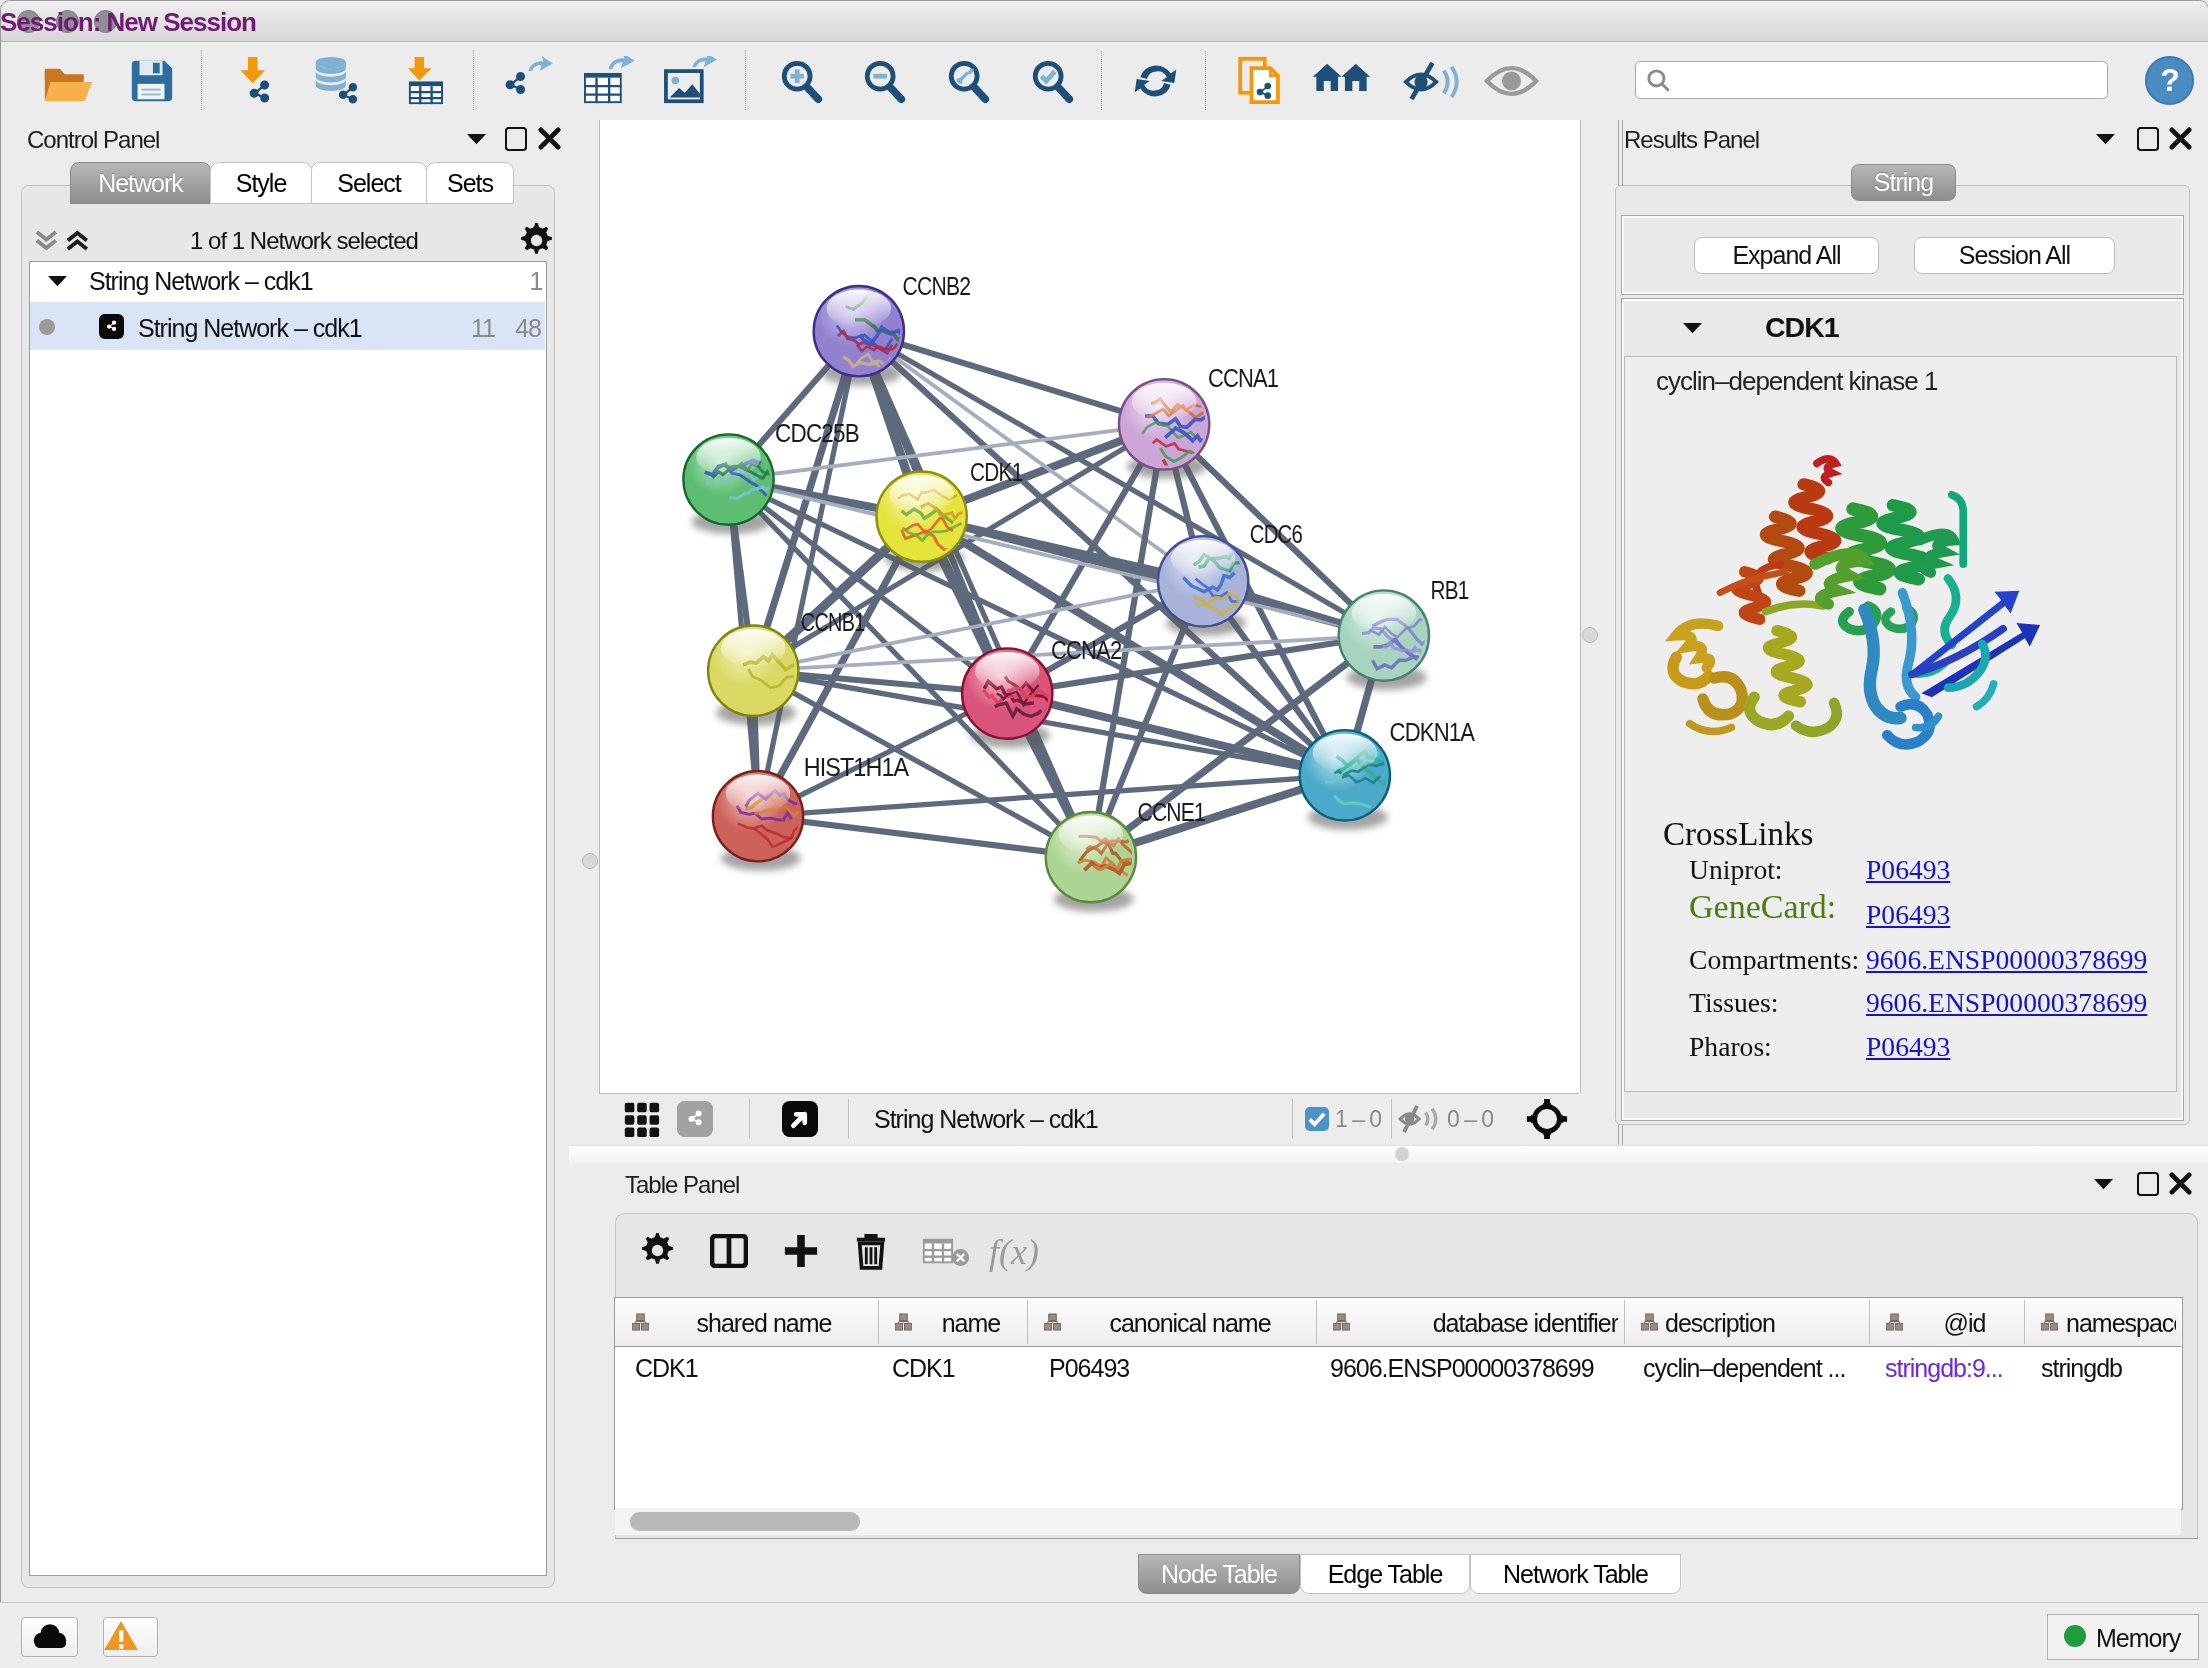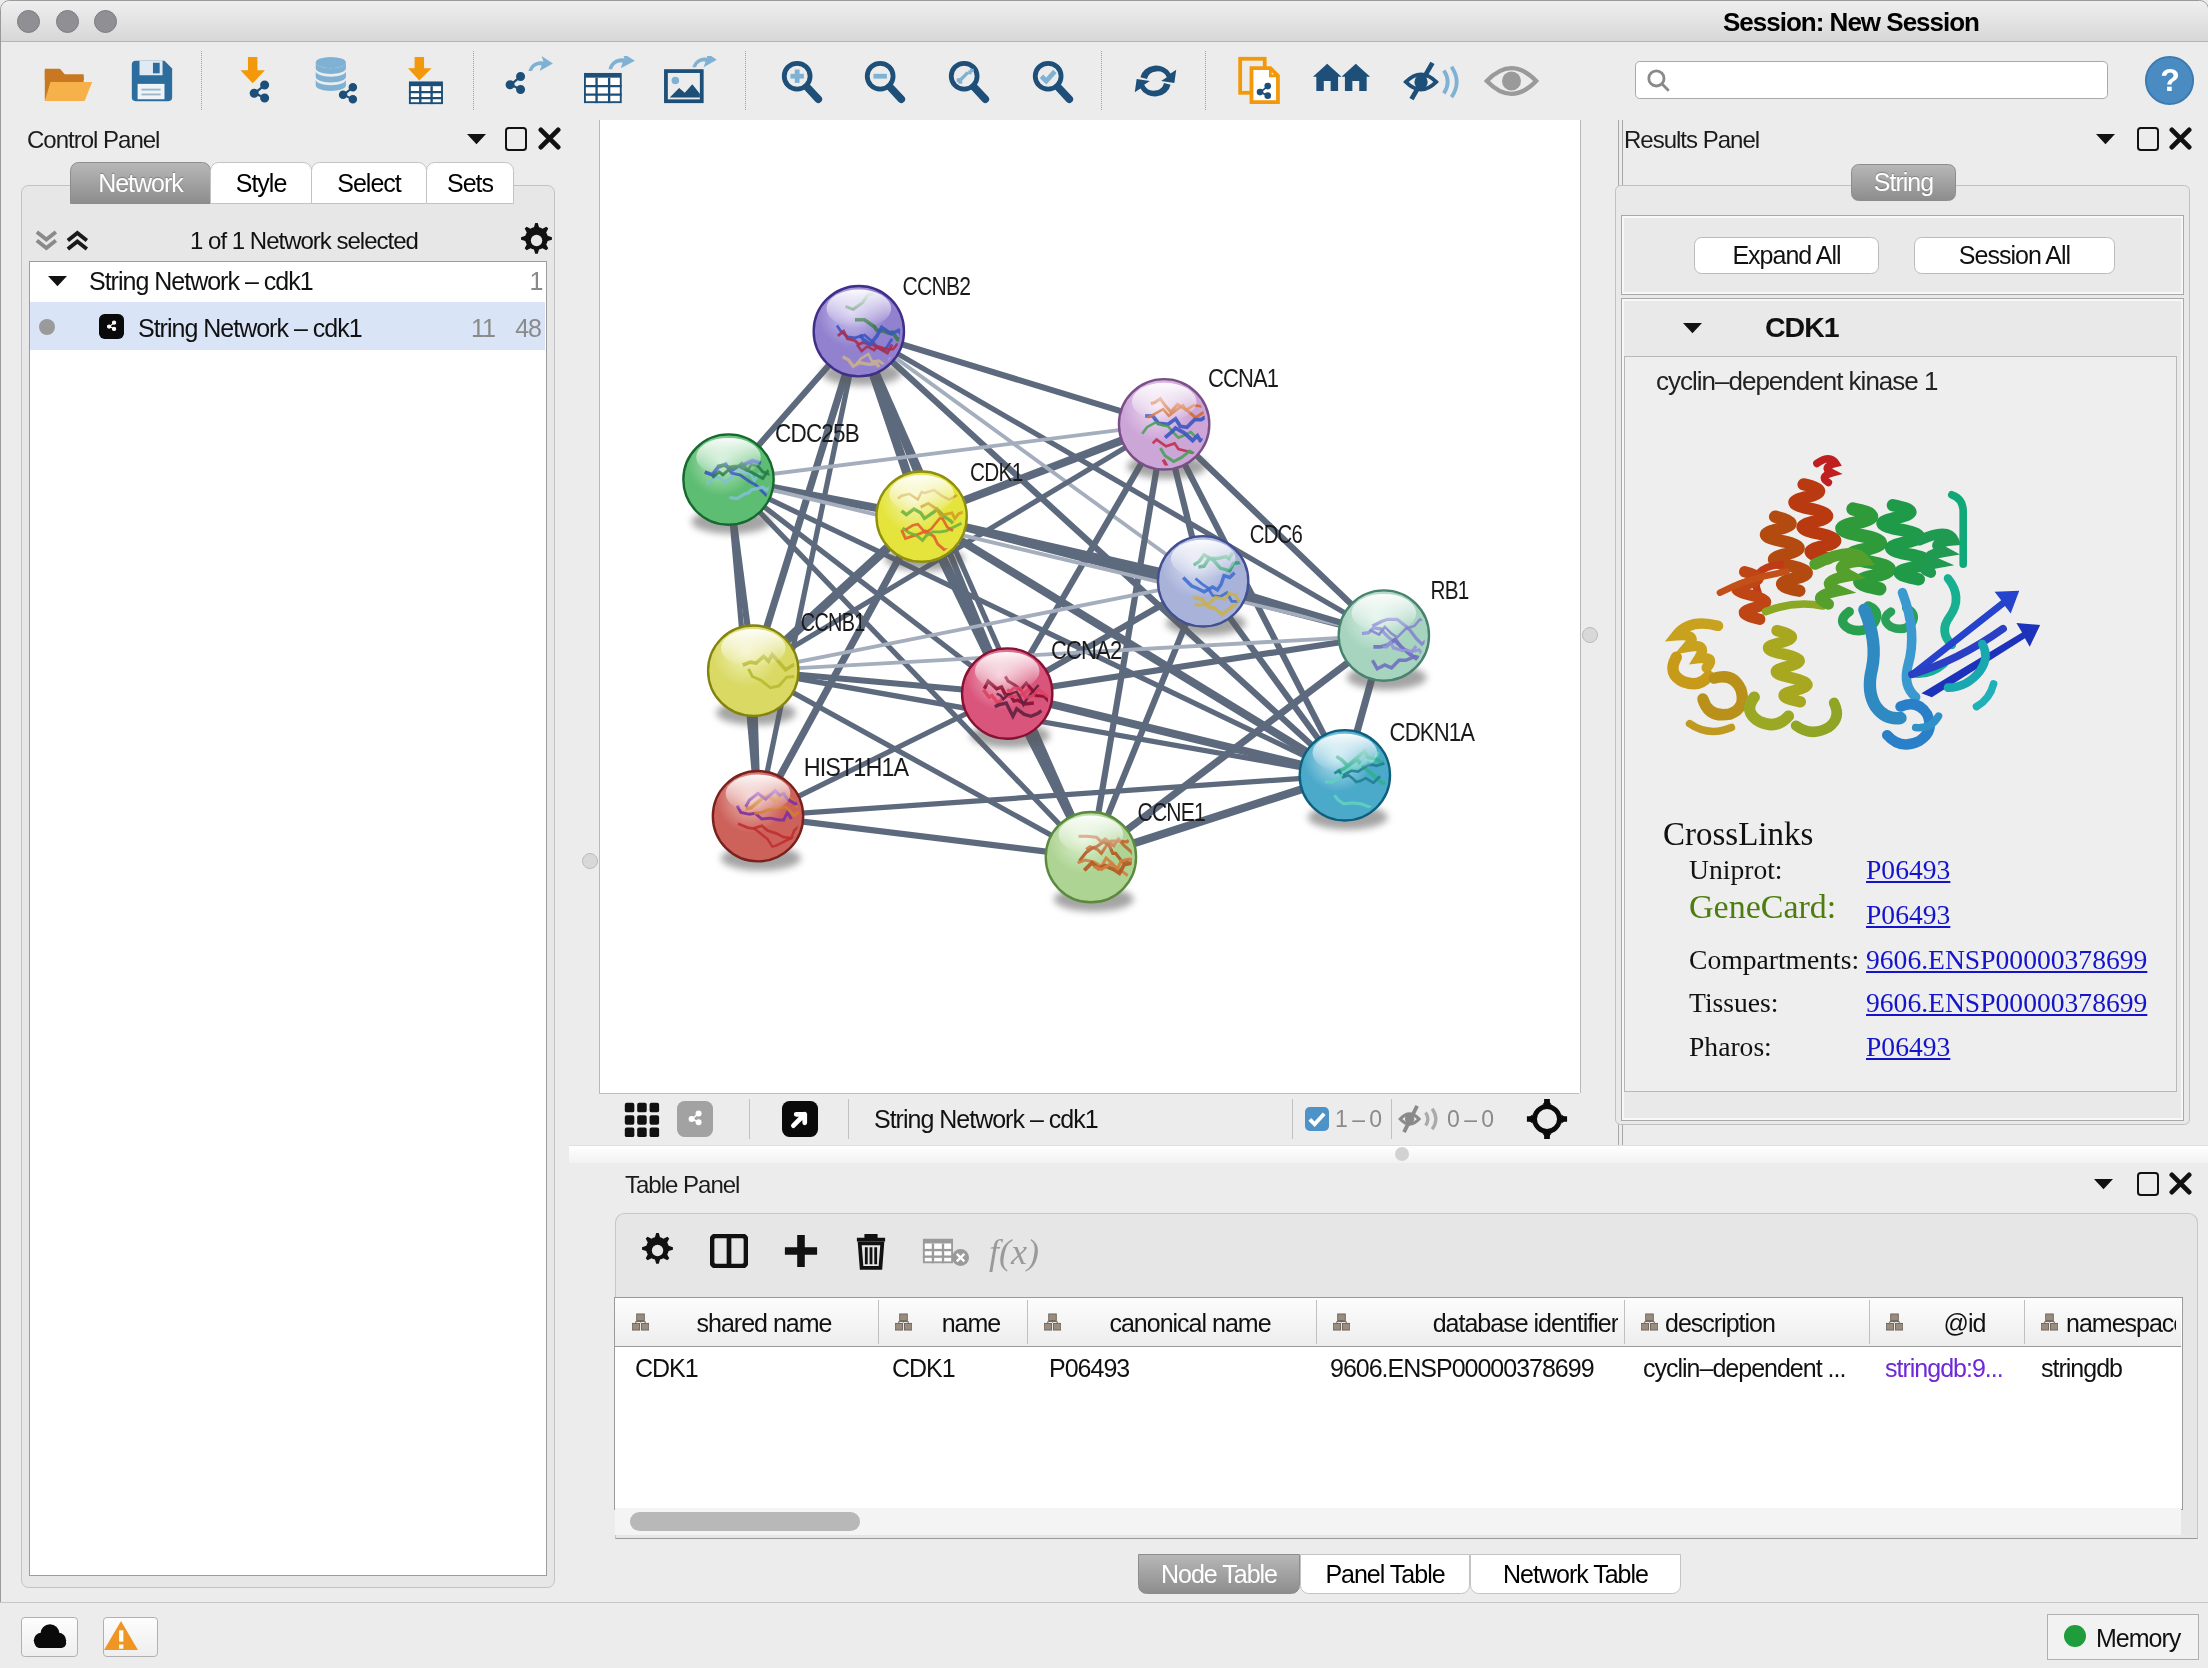"Session: New Session" div.abs { color: #000000 -> #701a75; text-align: right -> left }
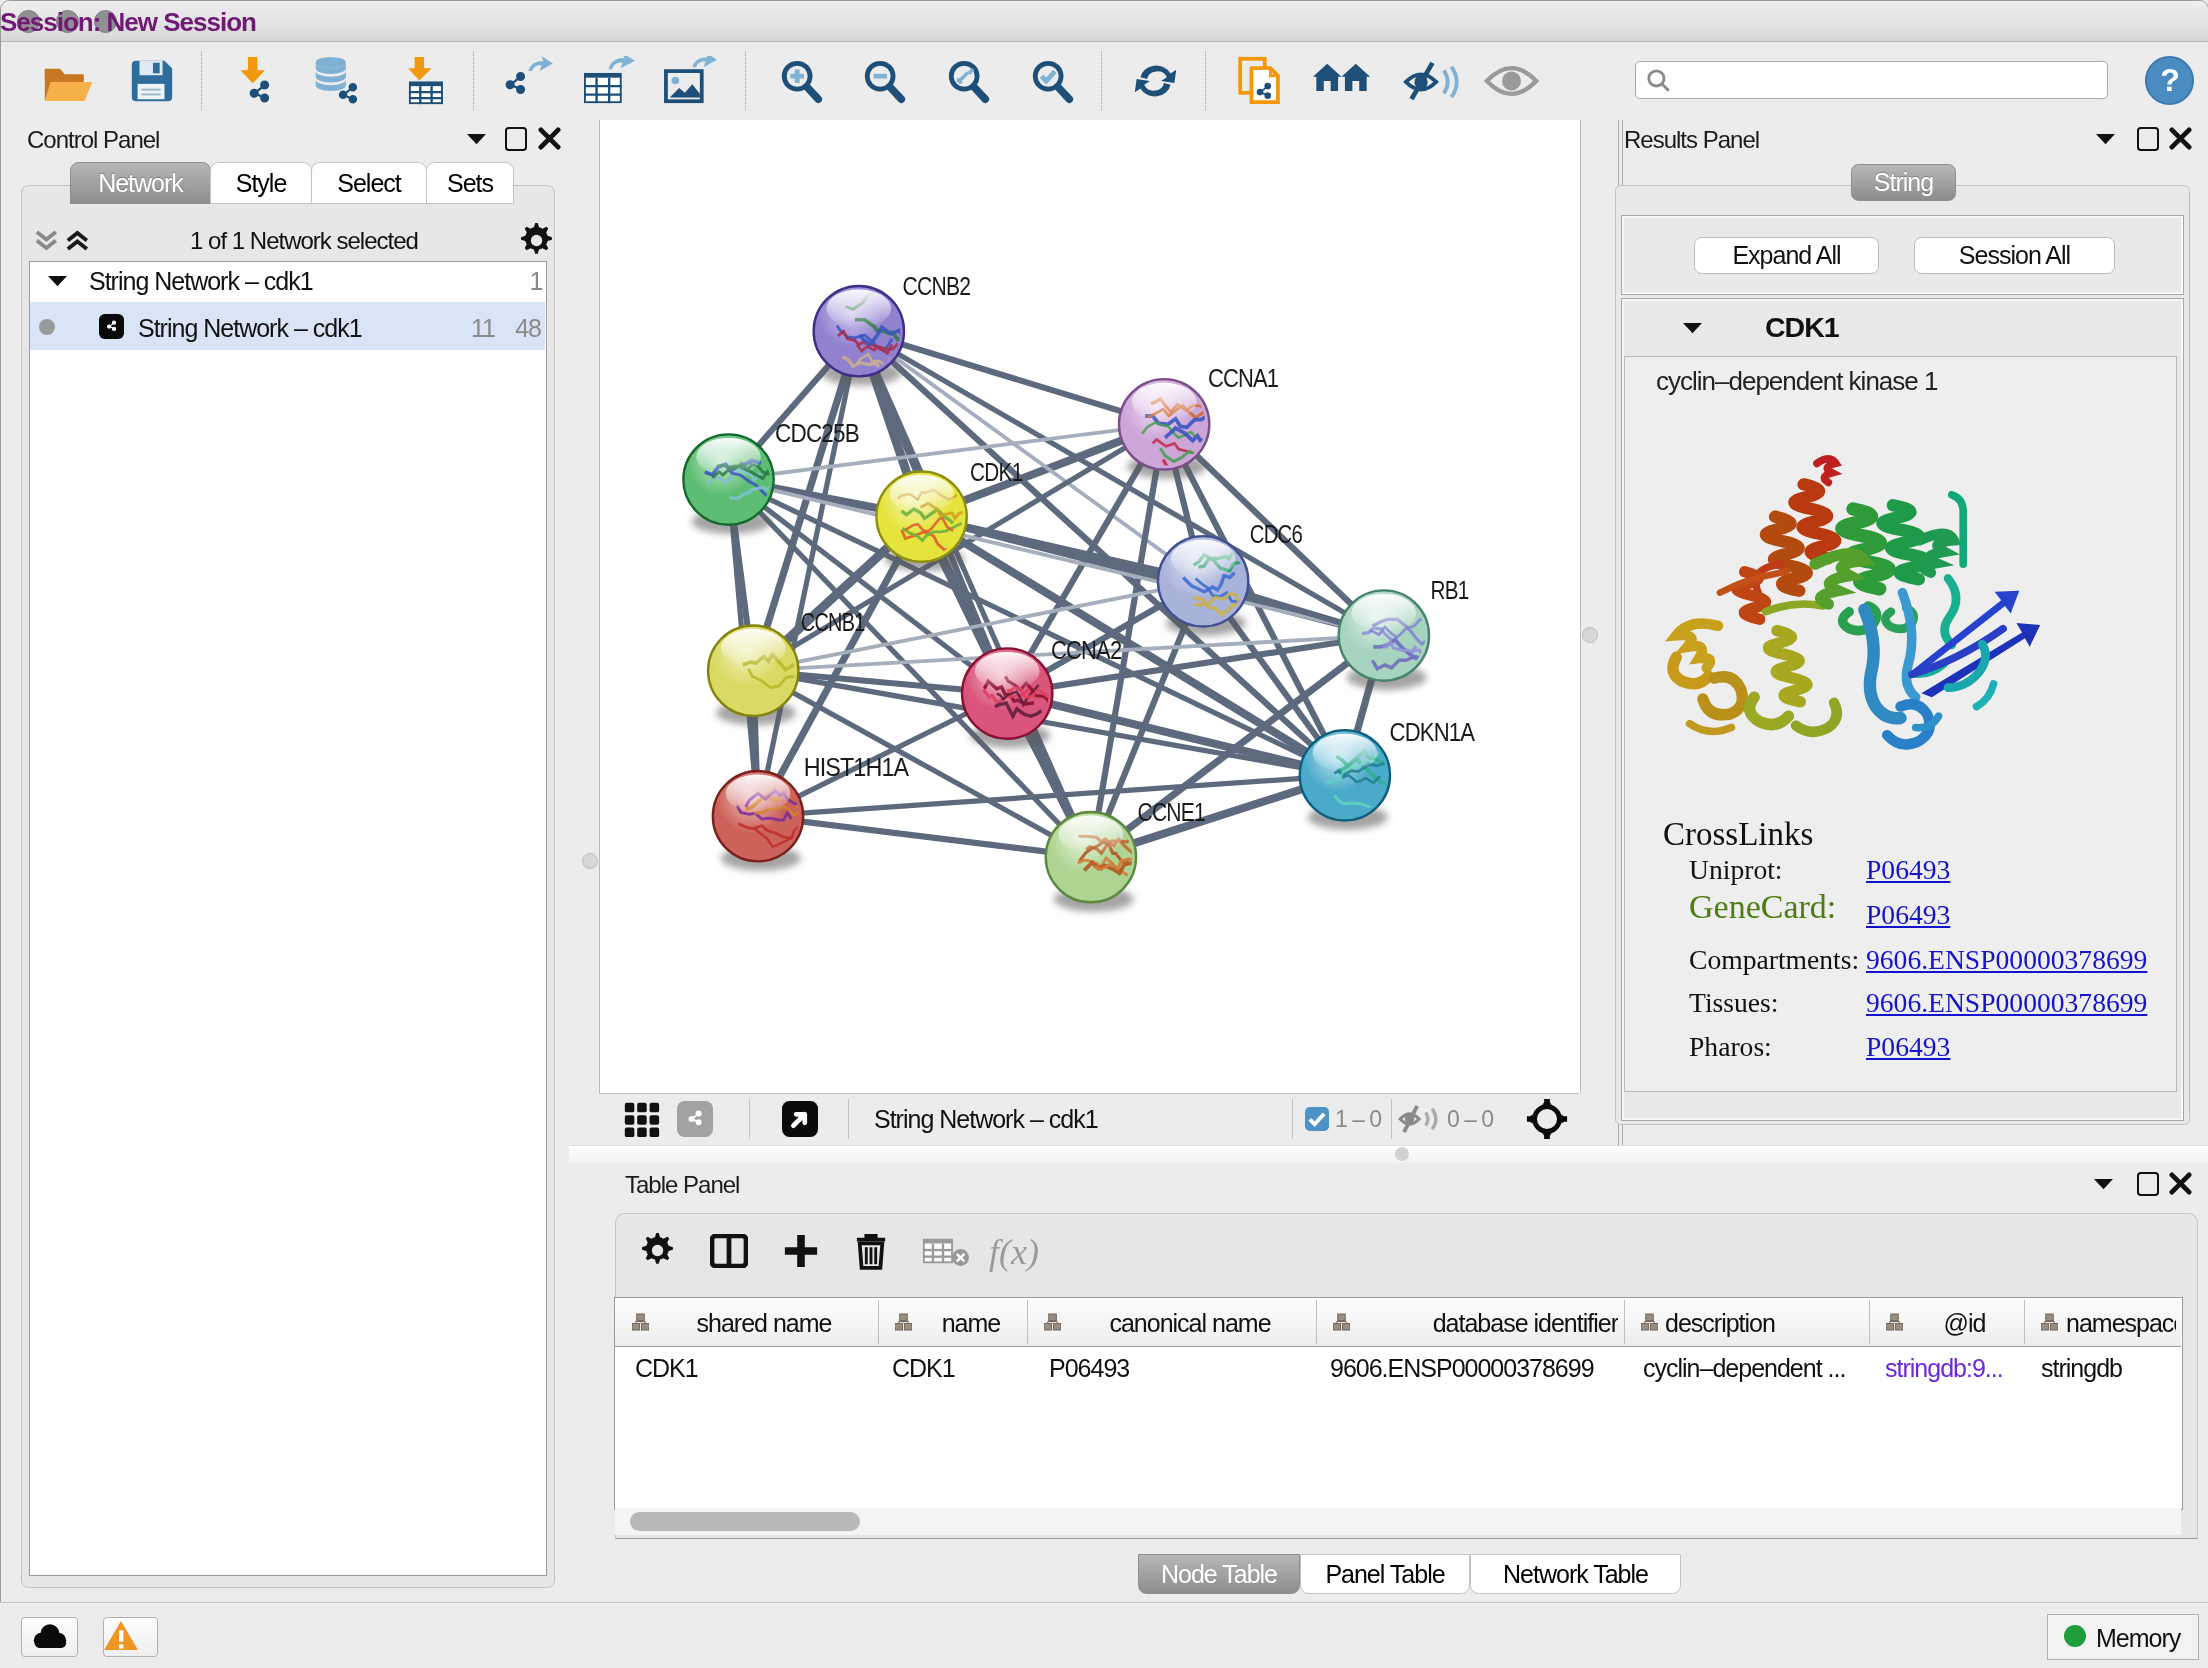"Panel Table" div.tab { text: Panel -> Edge }
